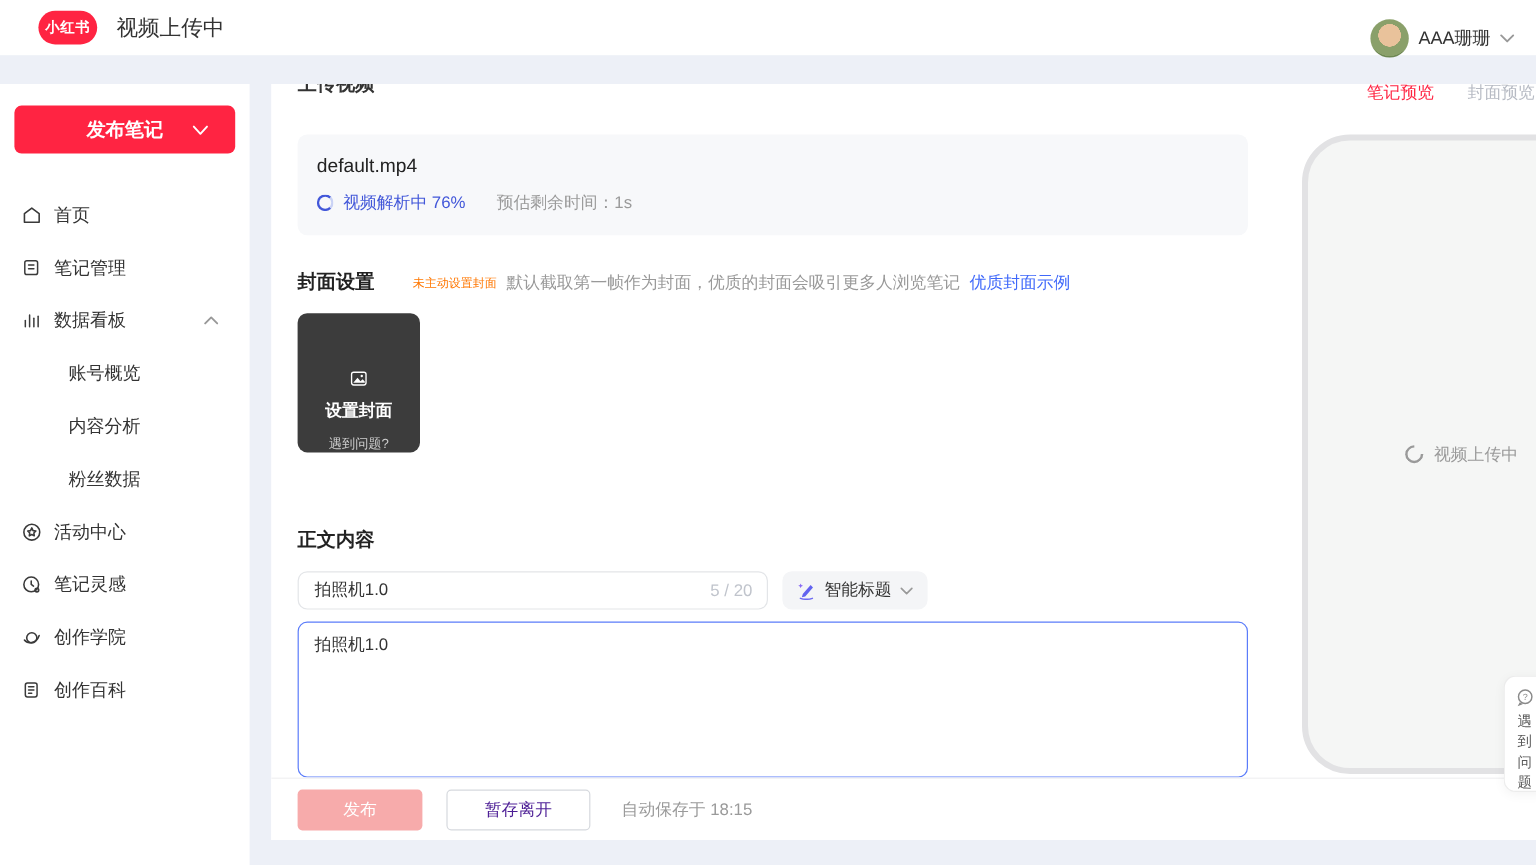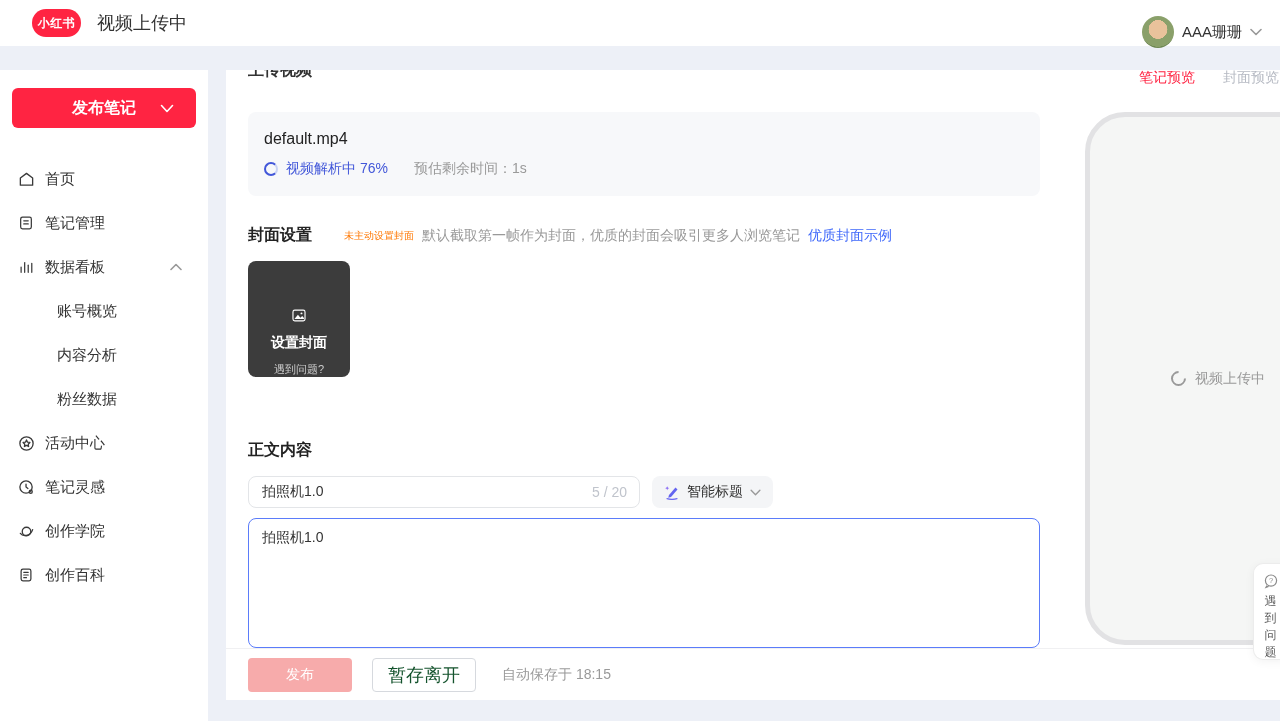"暂存离开" .save-btn { color: #14532d -> #4c1d95; font-size: 18px -> 14px; width: 104px -> 120px }
